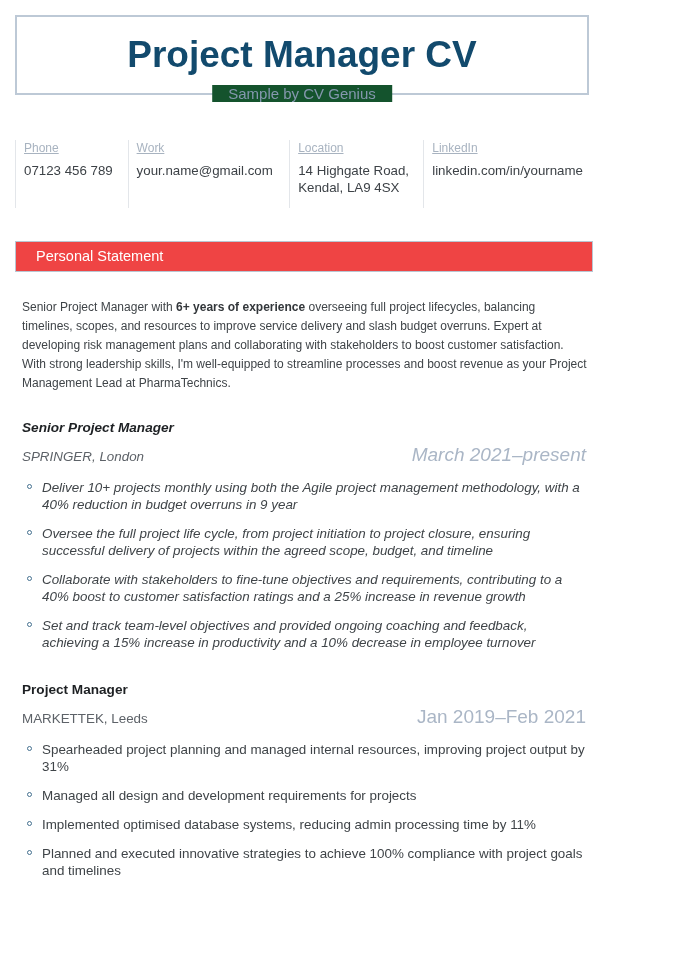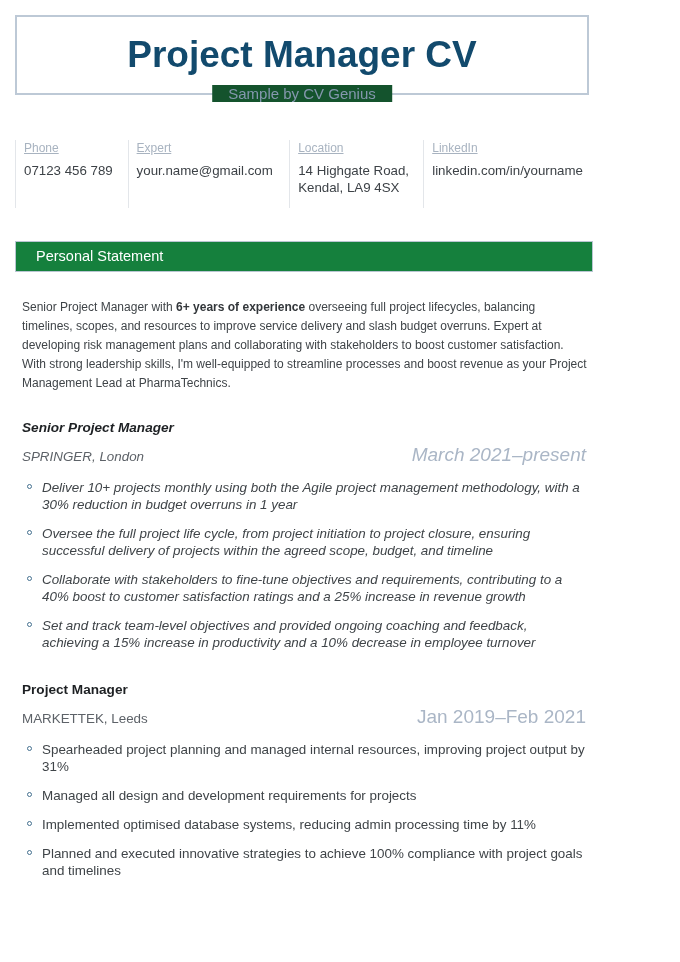"Expert" div.contact-label { text: Expert -> Work }
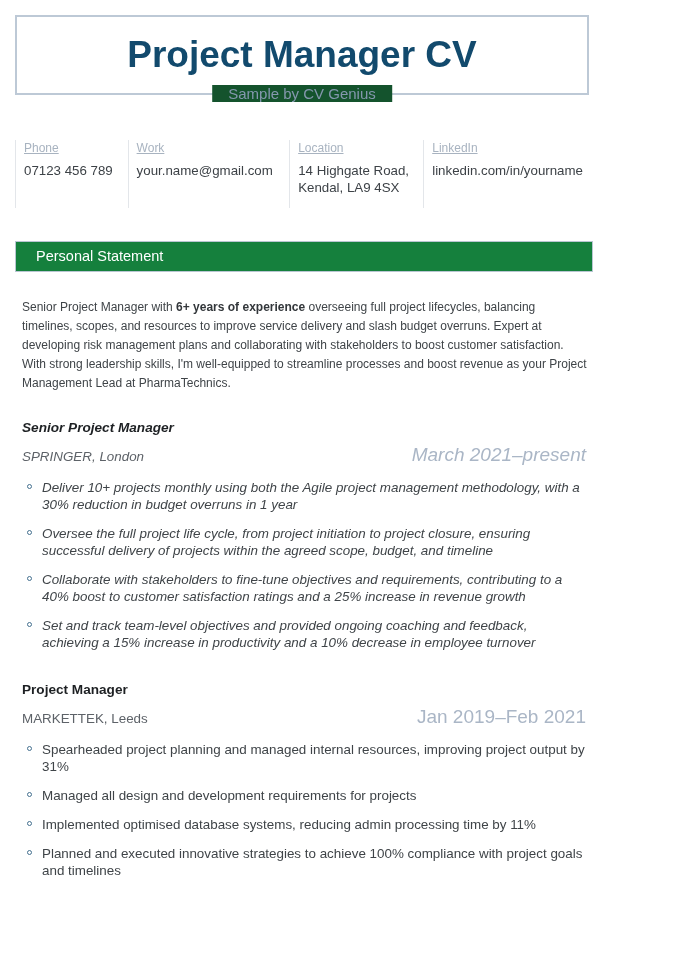"Personal Statement" .section-bar { background: #15803d -> #ef4444 }
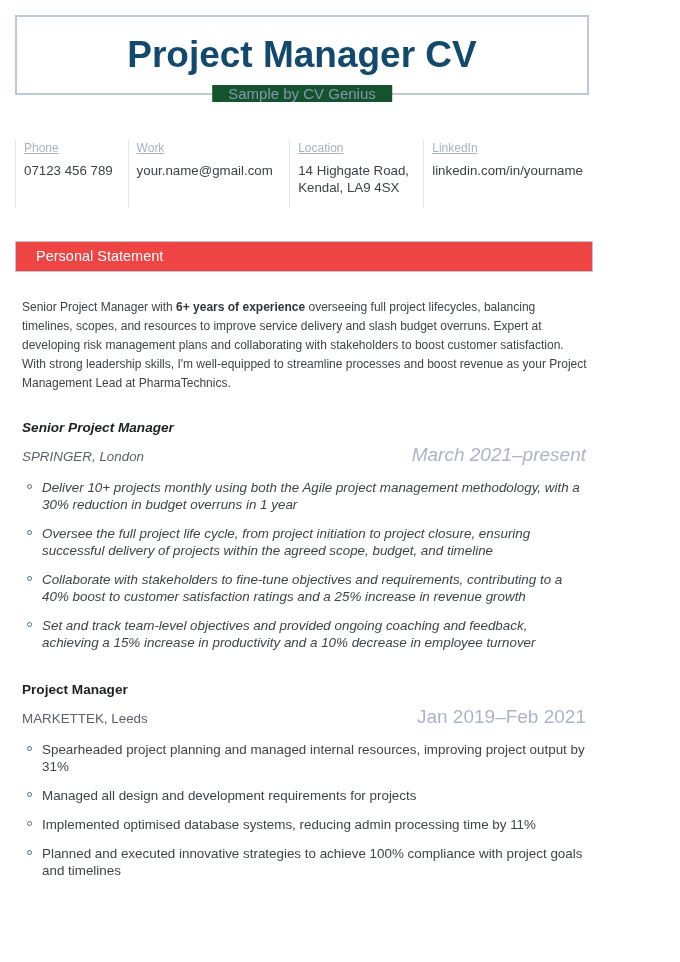"Deliver 10+ projects monthly using" span.bullet-text { text: 30% reduction in budget overruns in 1 -> 40% reduction in budget overruns in 9 }
